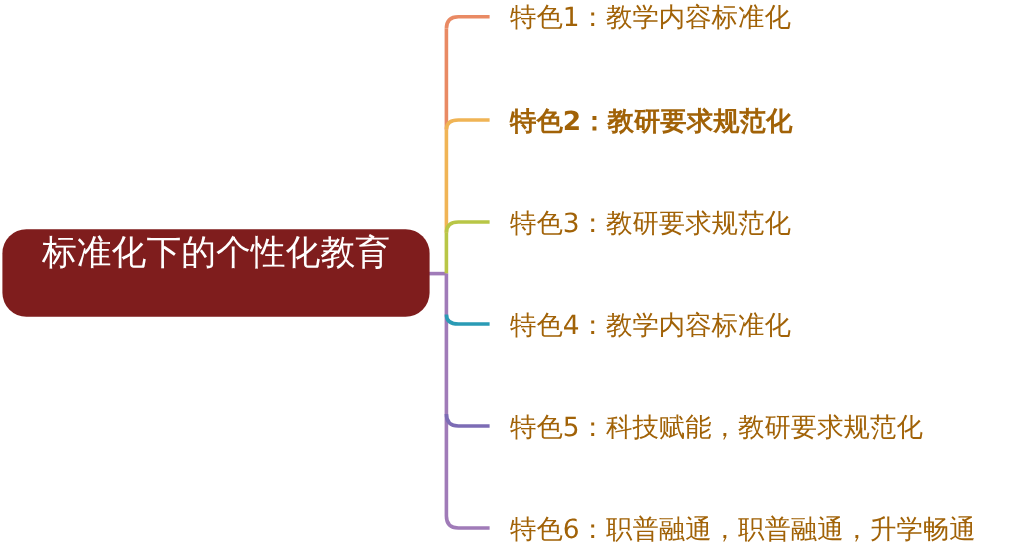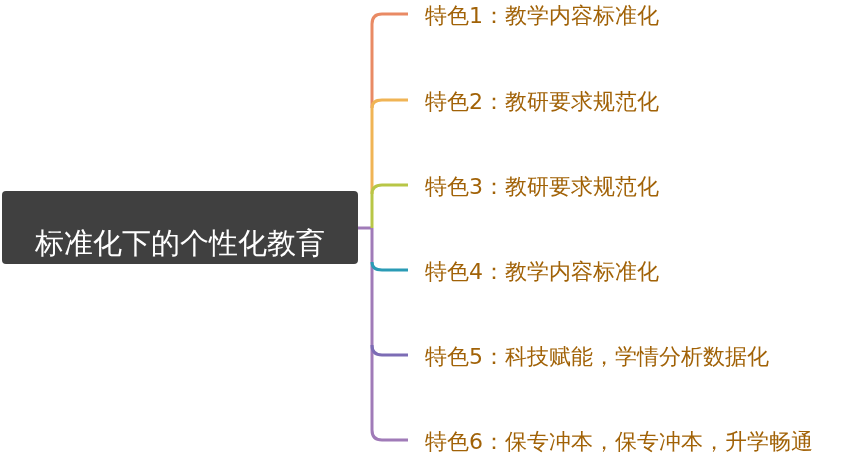"特色2：教研要求规范化" div.branch-label { font-weight: none -> bold }
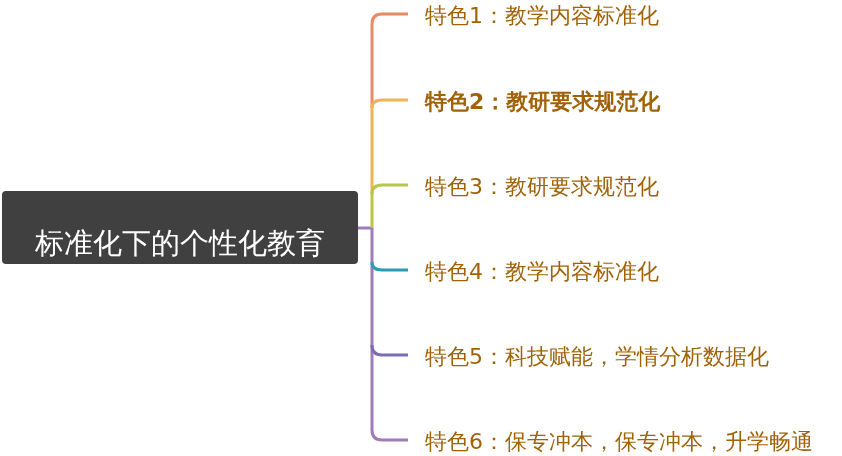"标准化下的个性化教育" .root-node { align-items: flex-end -> flex-start; background: #404040 -> #7f1d1d; border-radius: 4px -> 20px }
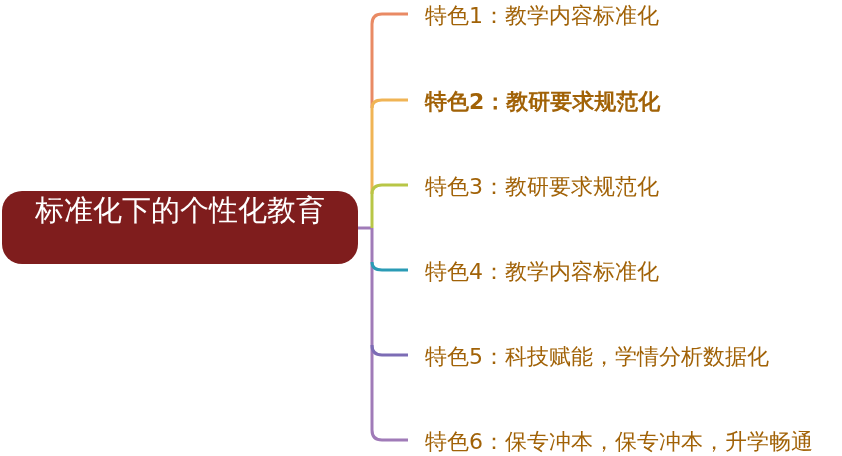"特色5：科技赋能，学情分析数据化" div.branch-label { text: 学情分析数据 -> 教研要求规范 }
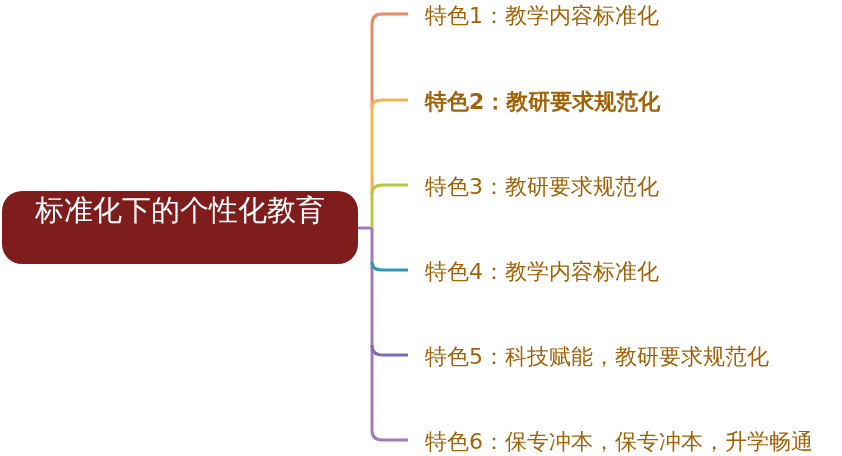"特色6：保专冲本，保专冲本，升学畅通" div.branch-label { text: 保专冲本，保专冲本 -> 职普融通，职普融通 }
